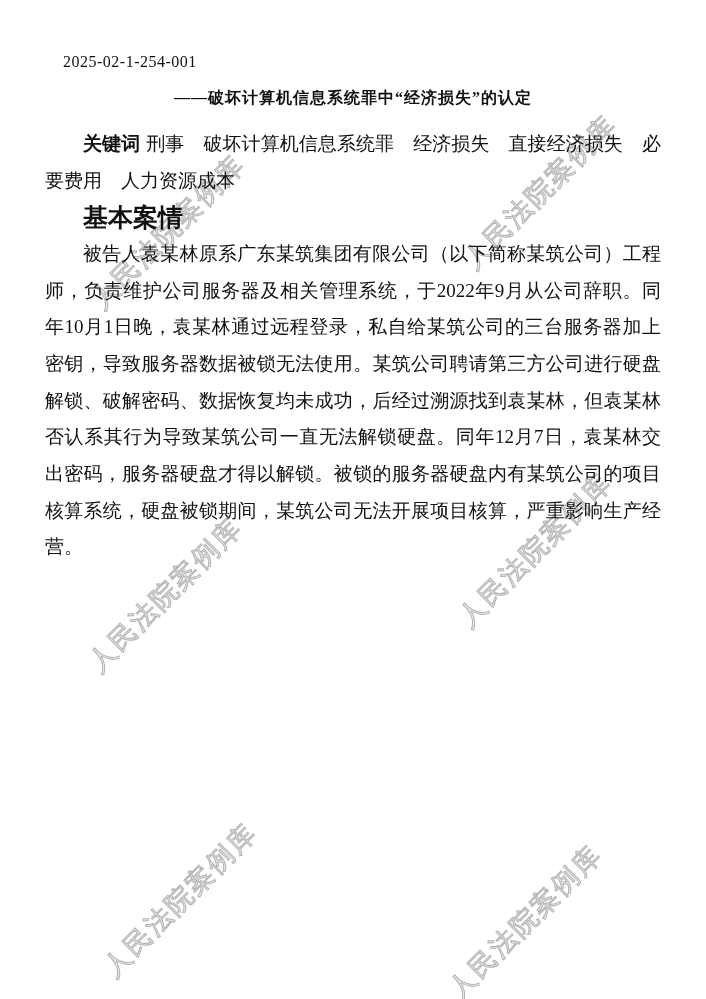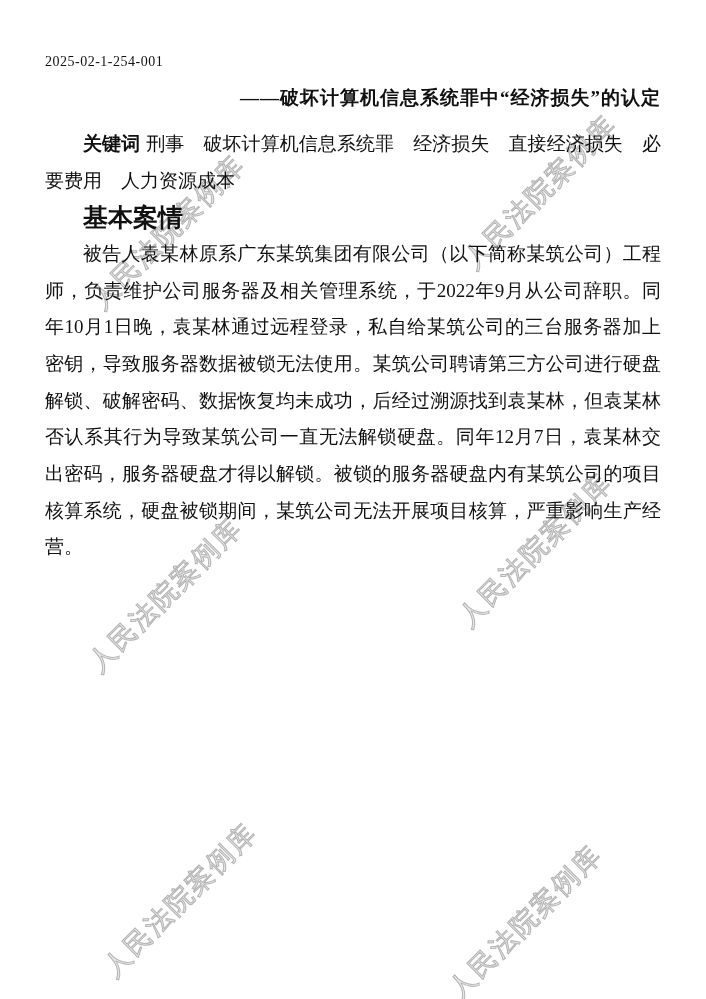"2025-02-1-254-001" .case-number { font-size: 14px -> 16px; margin-left: none -> 18px }
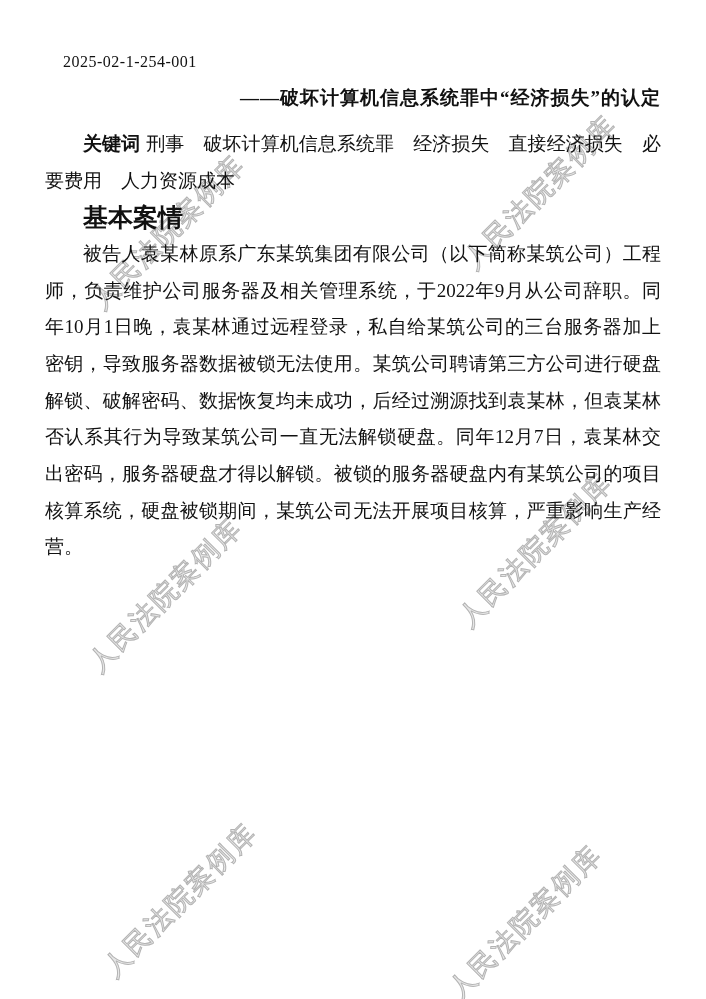"——破坏计算机信息系统罪中“经济损失”的认定" .doc-subtitle { font-size: 19px -> 16px; text-align: right -> center }
